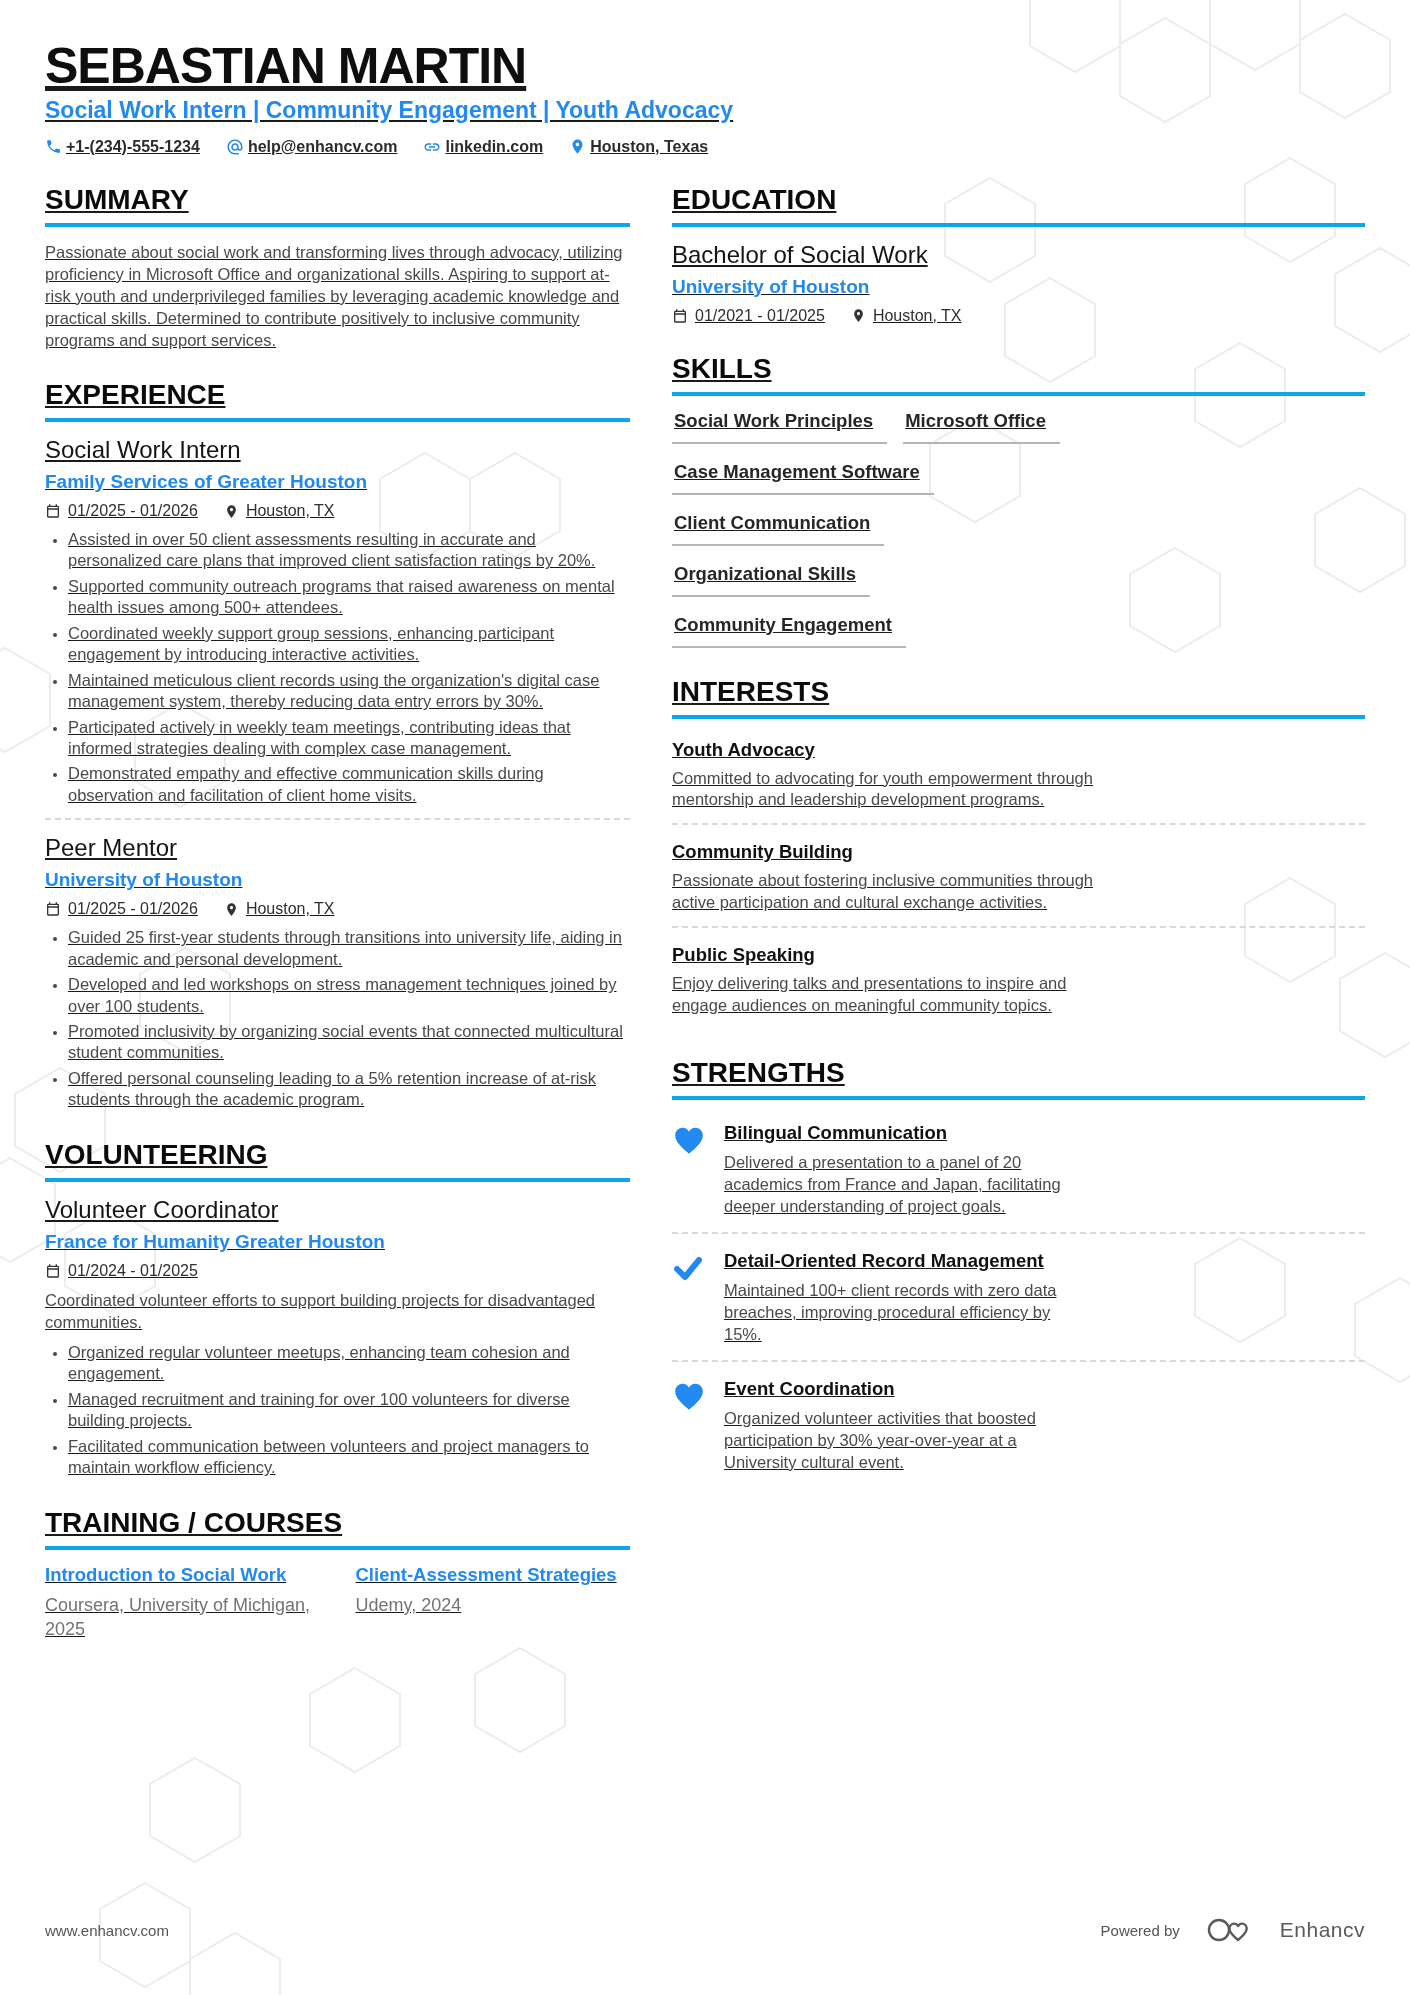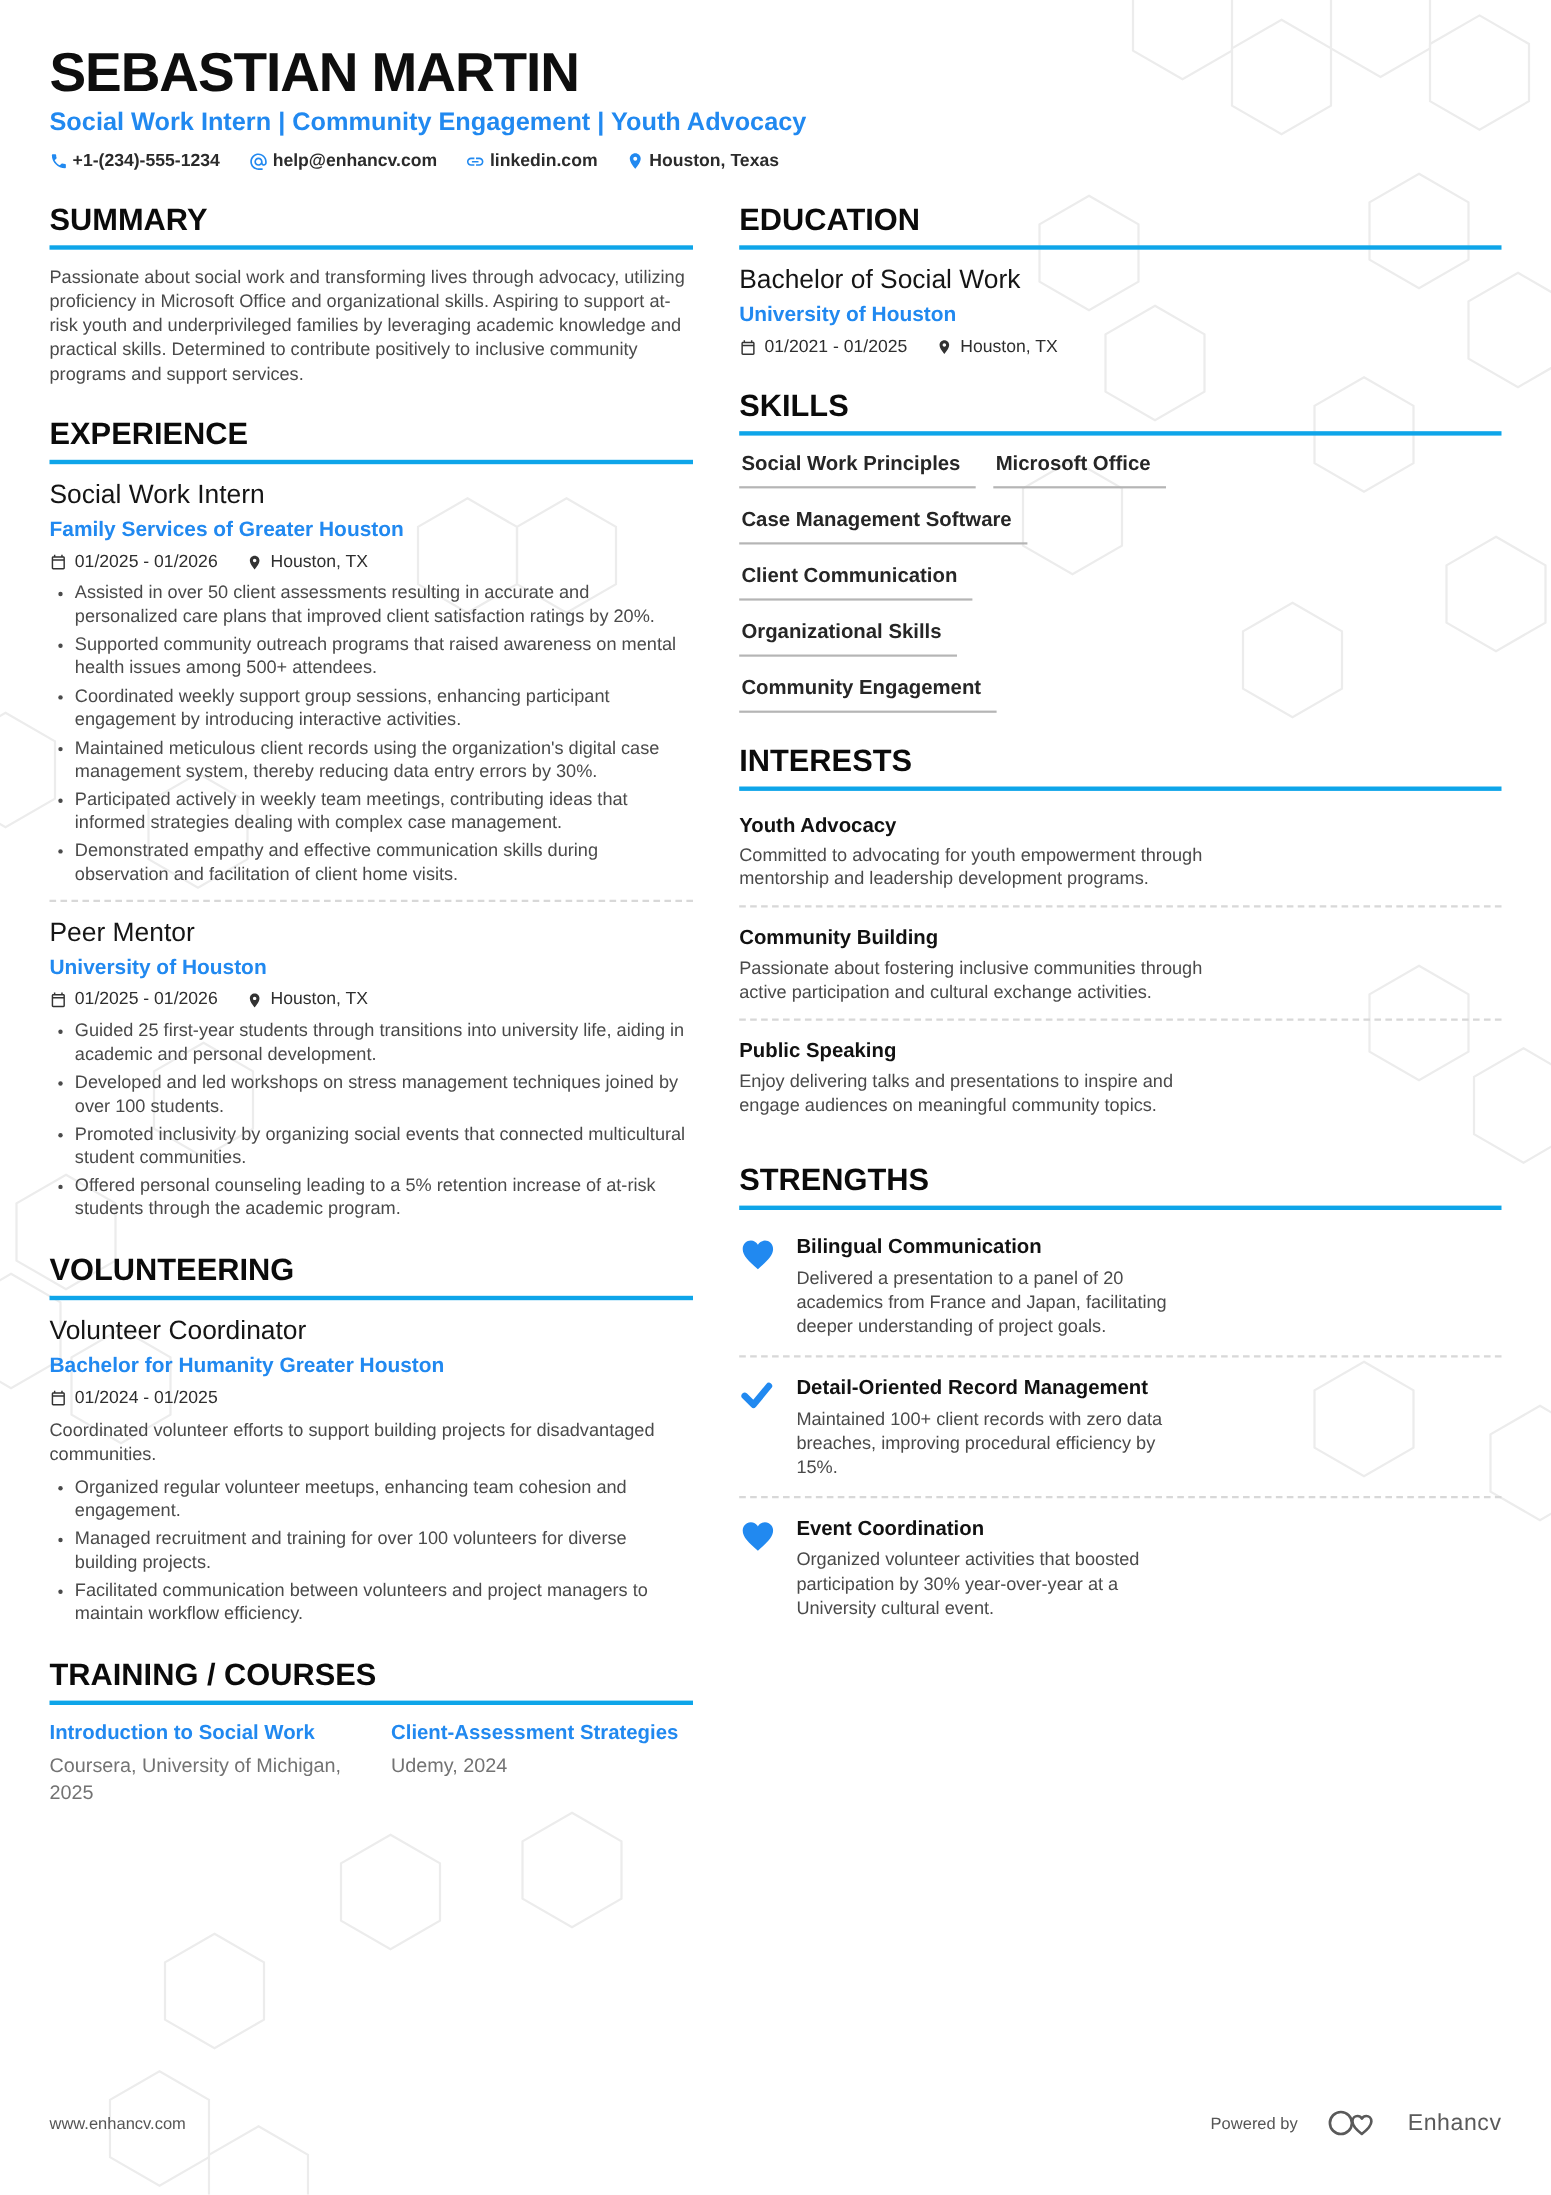"SEBASTIAN MARTIN" .page { text-decoration: none -> underline }
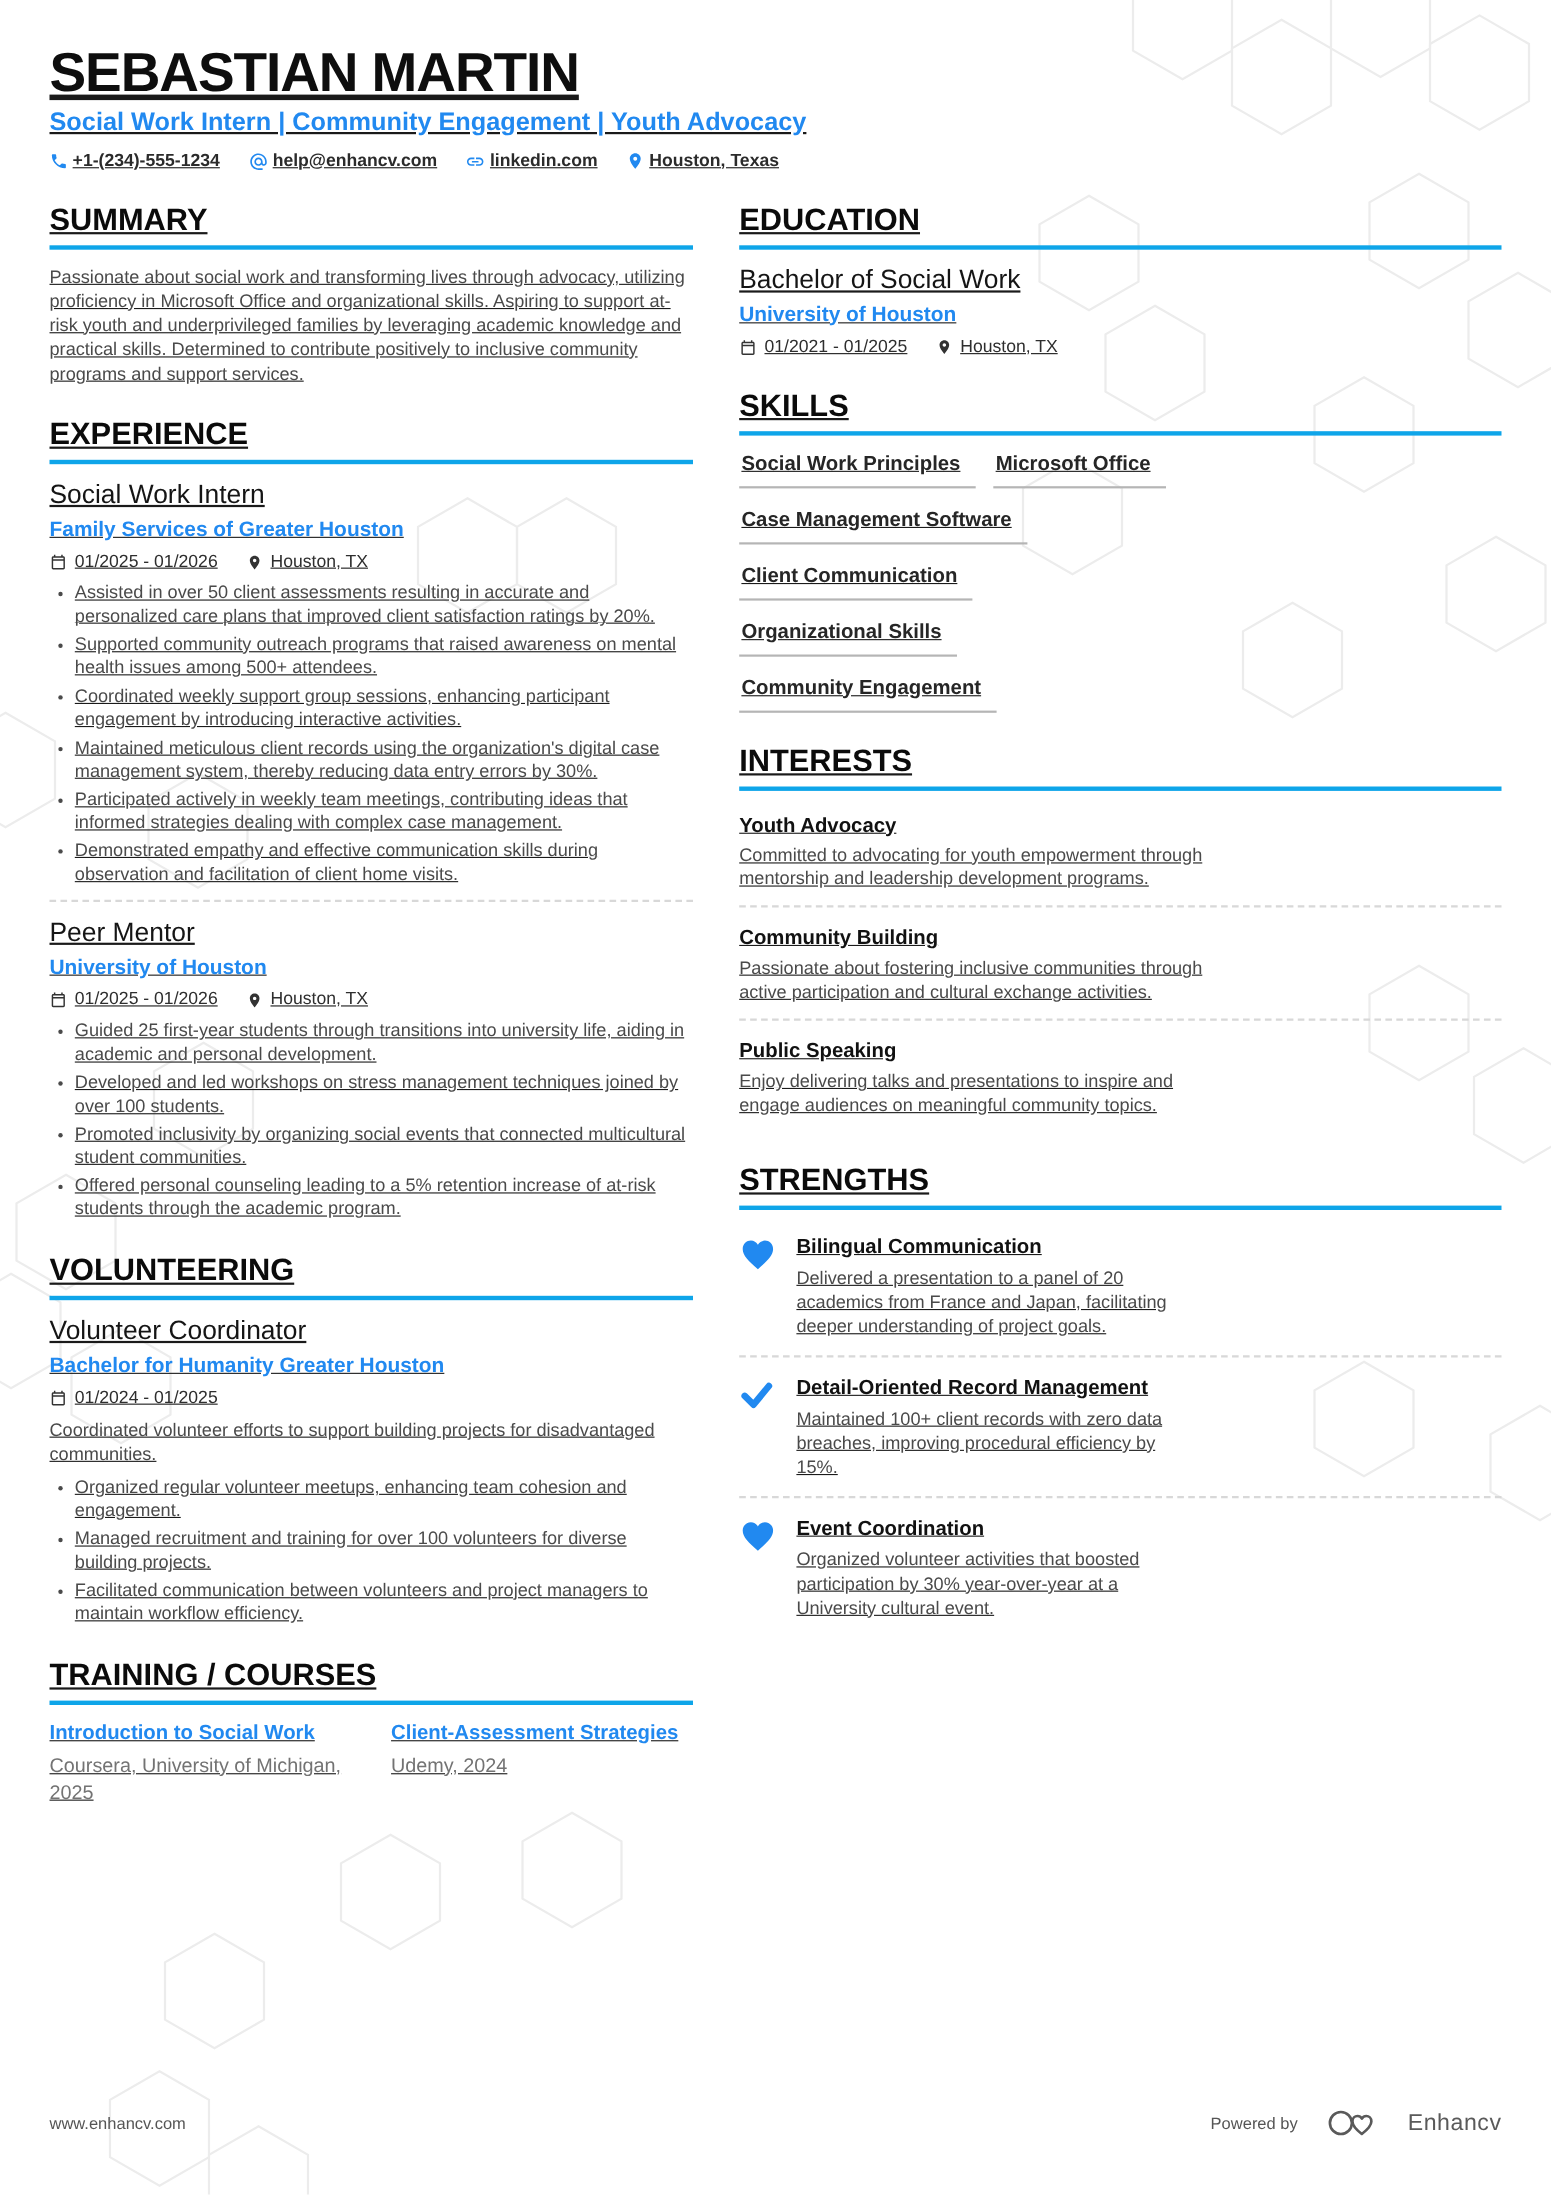"Bachelor for Humanity Greater Houston" div.entry-company { text: Bachelor -> France }
